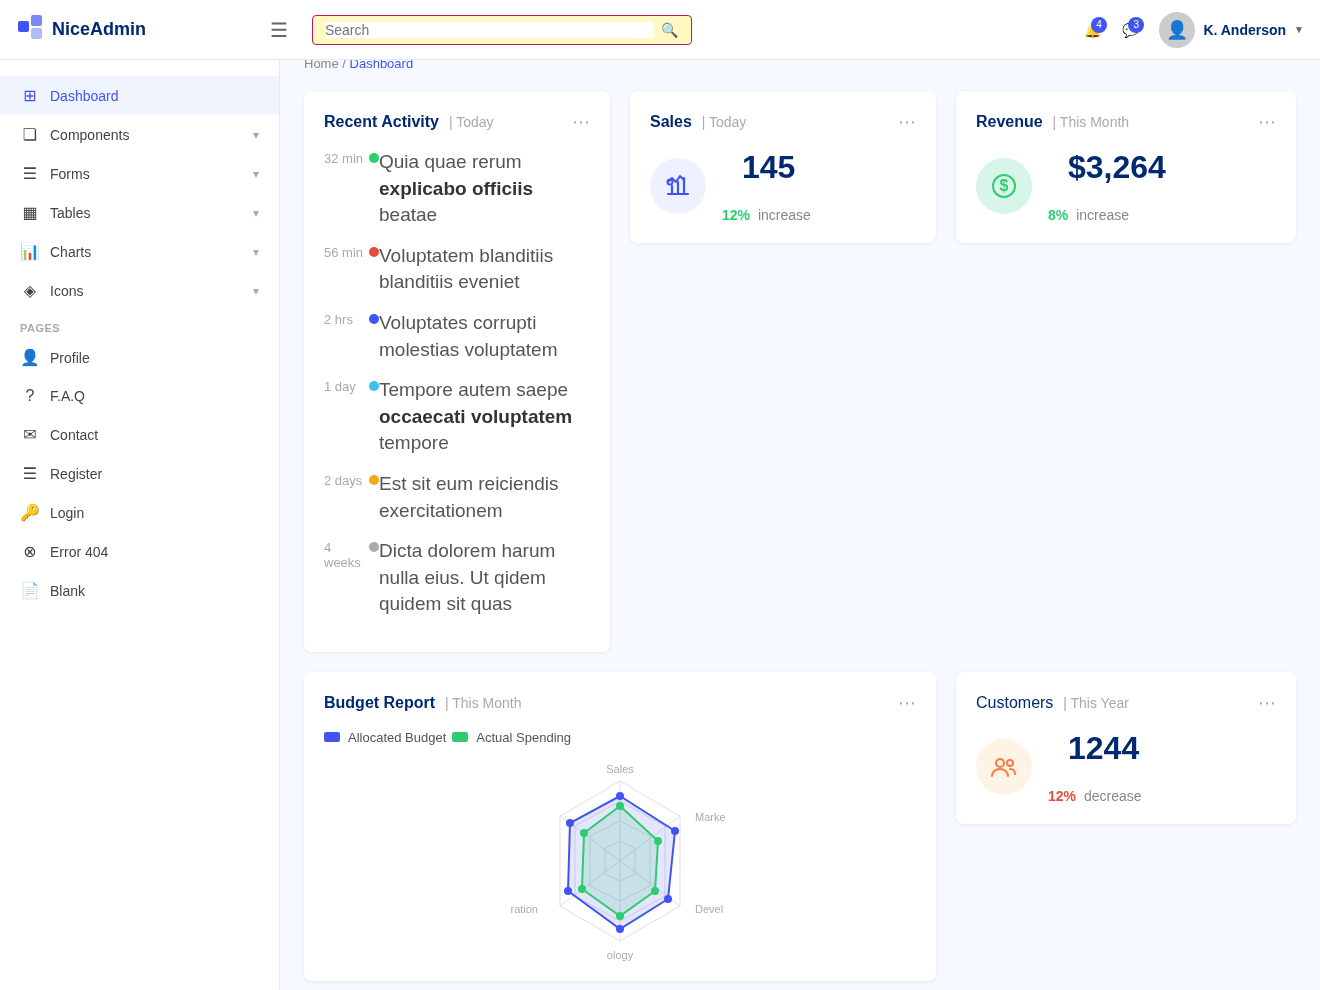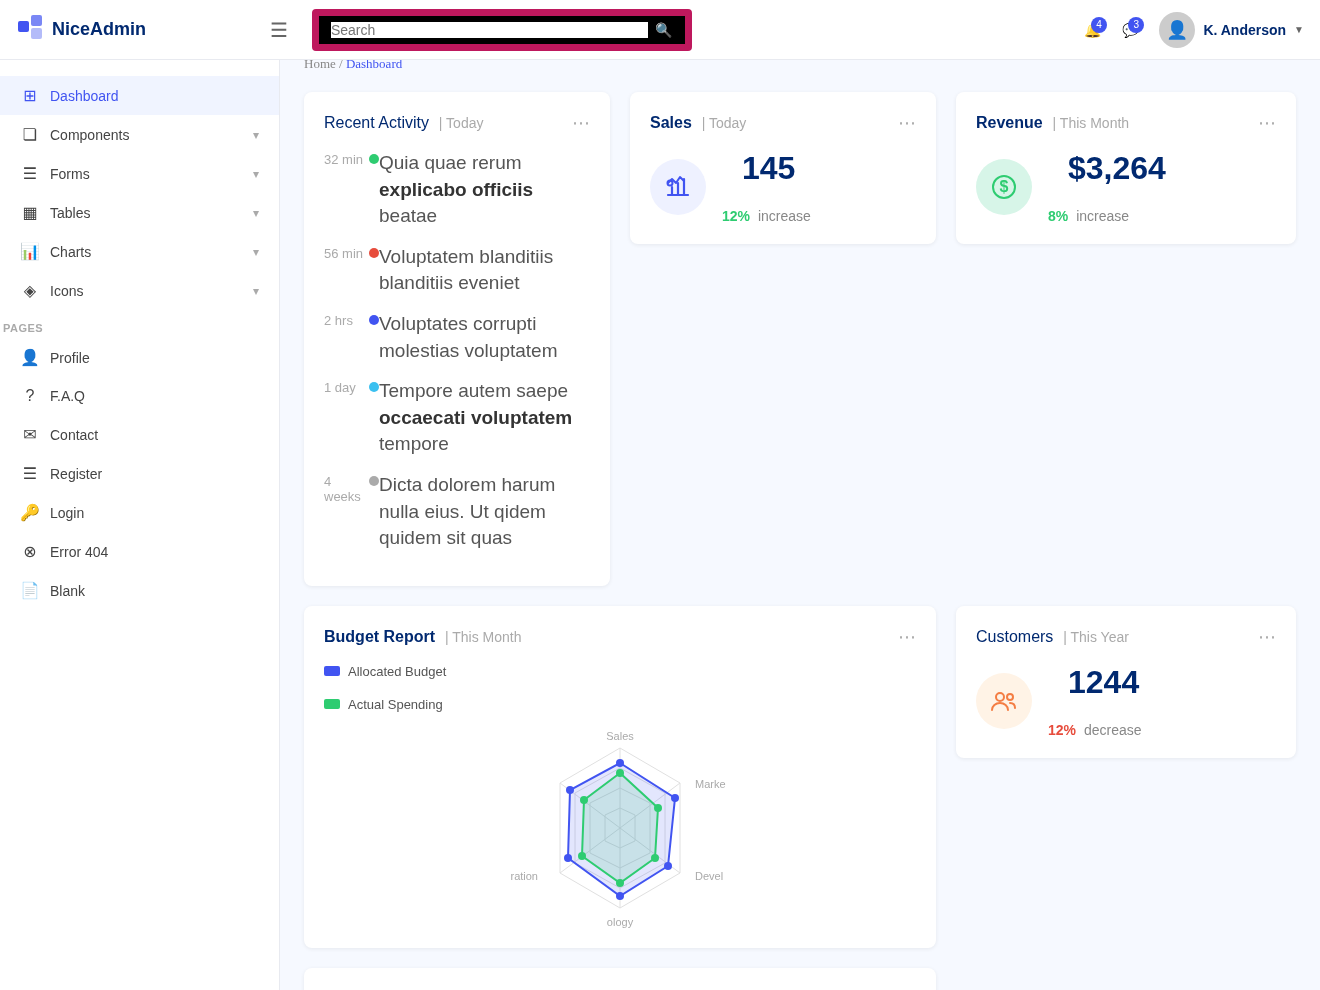"Search" .search-bar { background: #000000 -> #fef9c3; border: 7px solid #be185d -> 1px solid #be185d }
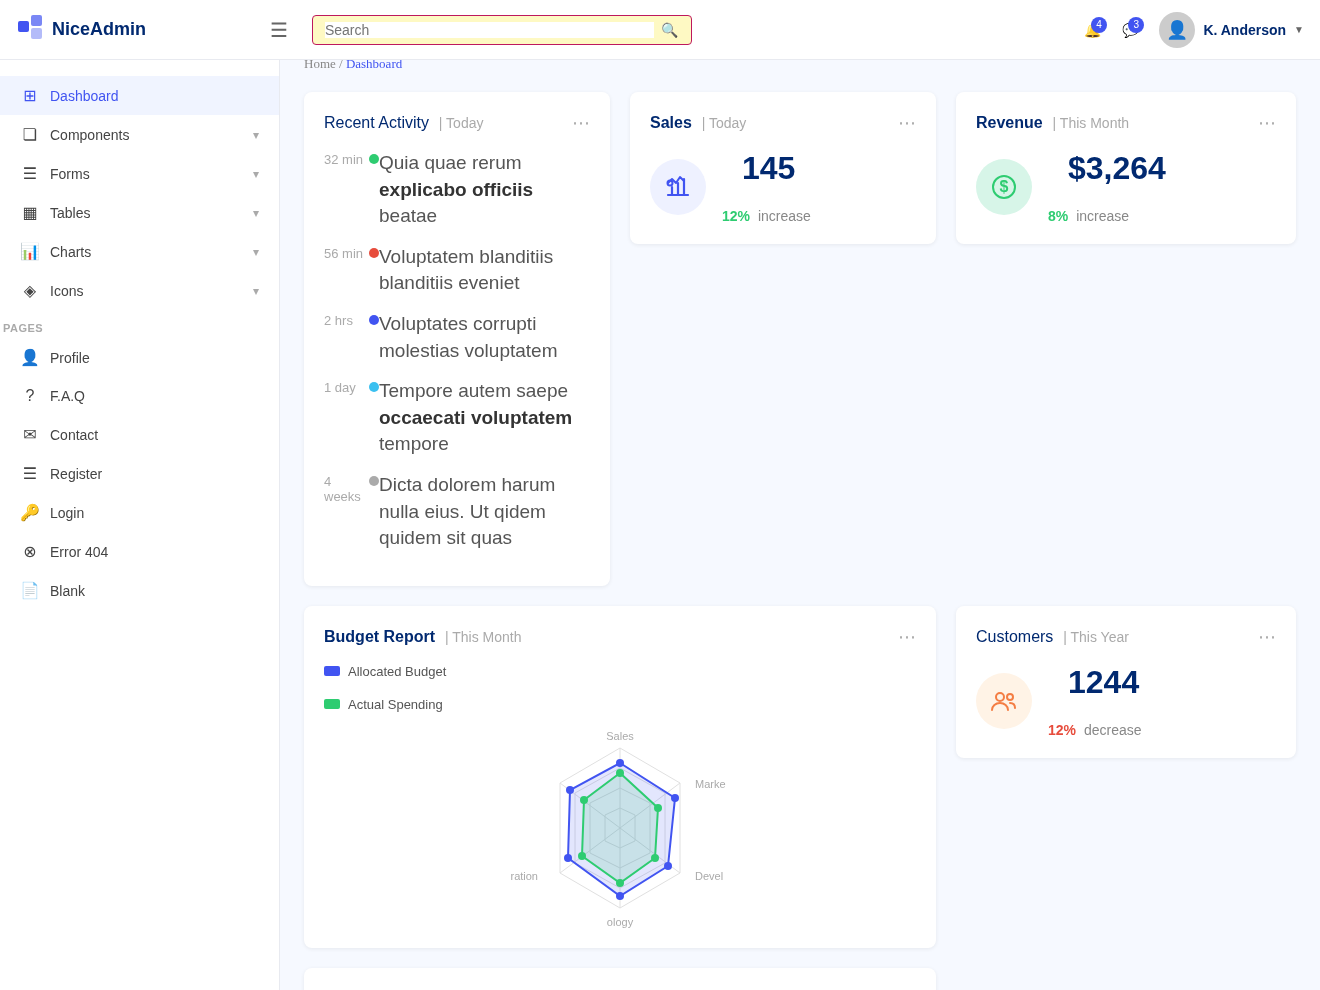"Home / Dashboard" .breadcrumb { font-family: Liberation Serif, serif -> none }
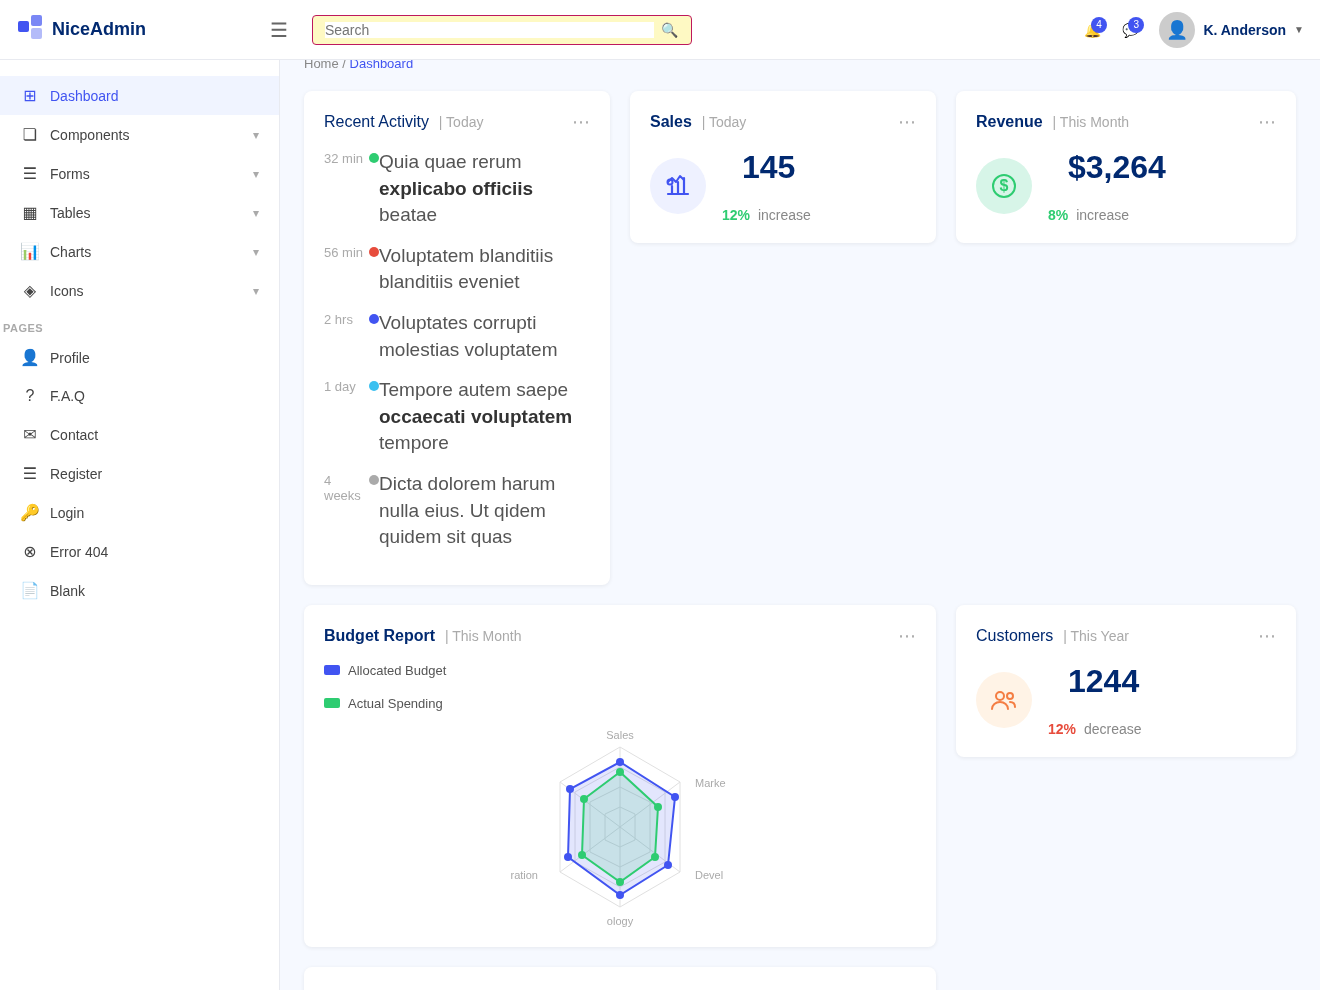"Recent Activity" span { font-weight: 400 -> 700 }
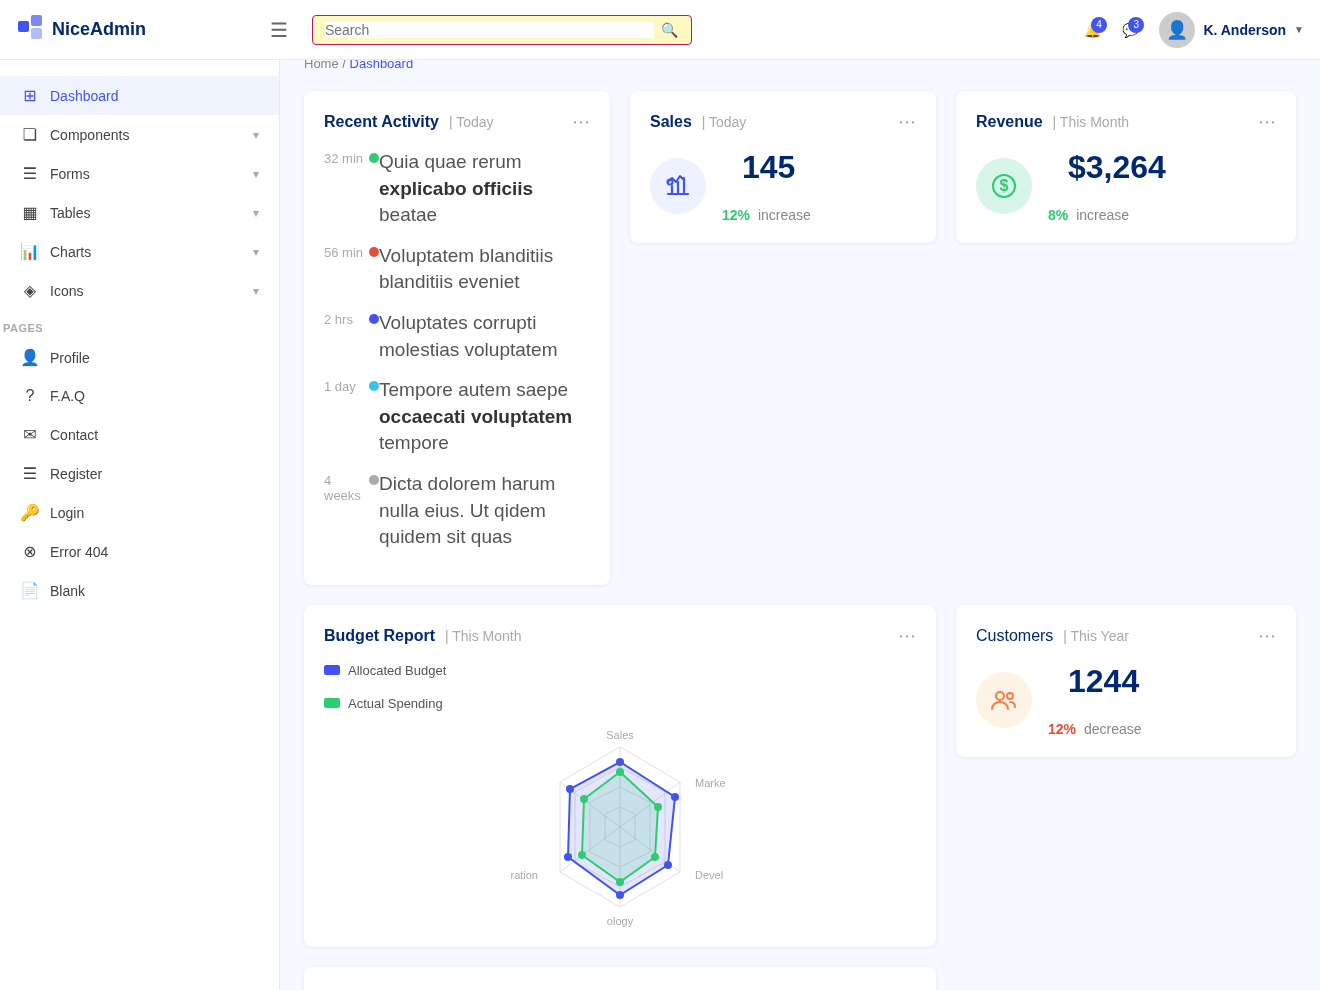"PAGES" .sidebar-section-title { padding: 12px 3px 4px -> 12px 20px 4px }
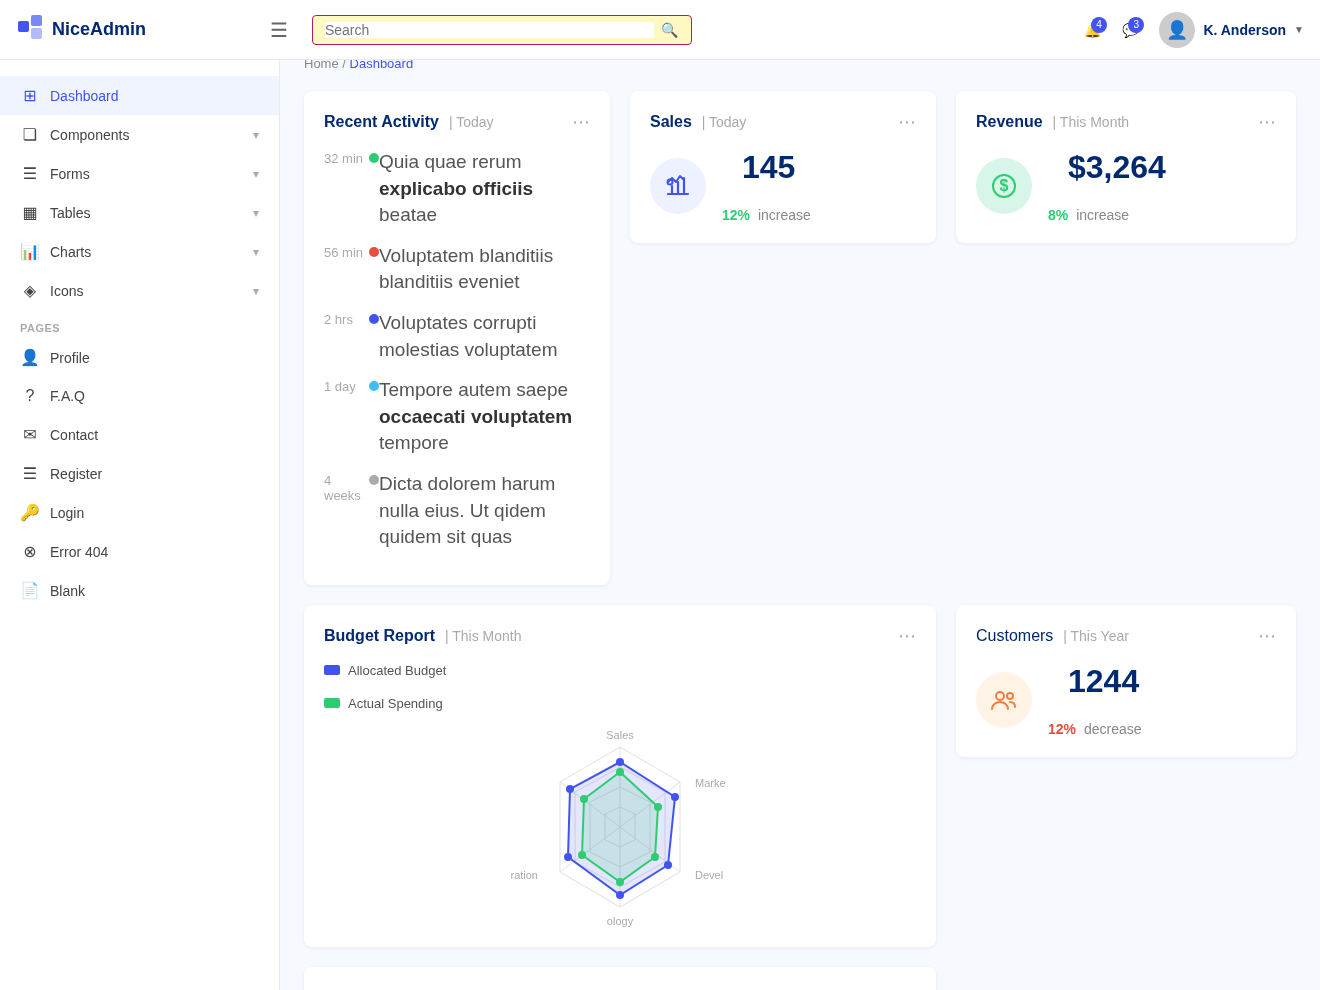"2 days" li.activity-item { html: none -> <li> <span>2 days</span> <span></span> <span>Est sit eum reiciendis exercitationem</span> </li> }
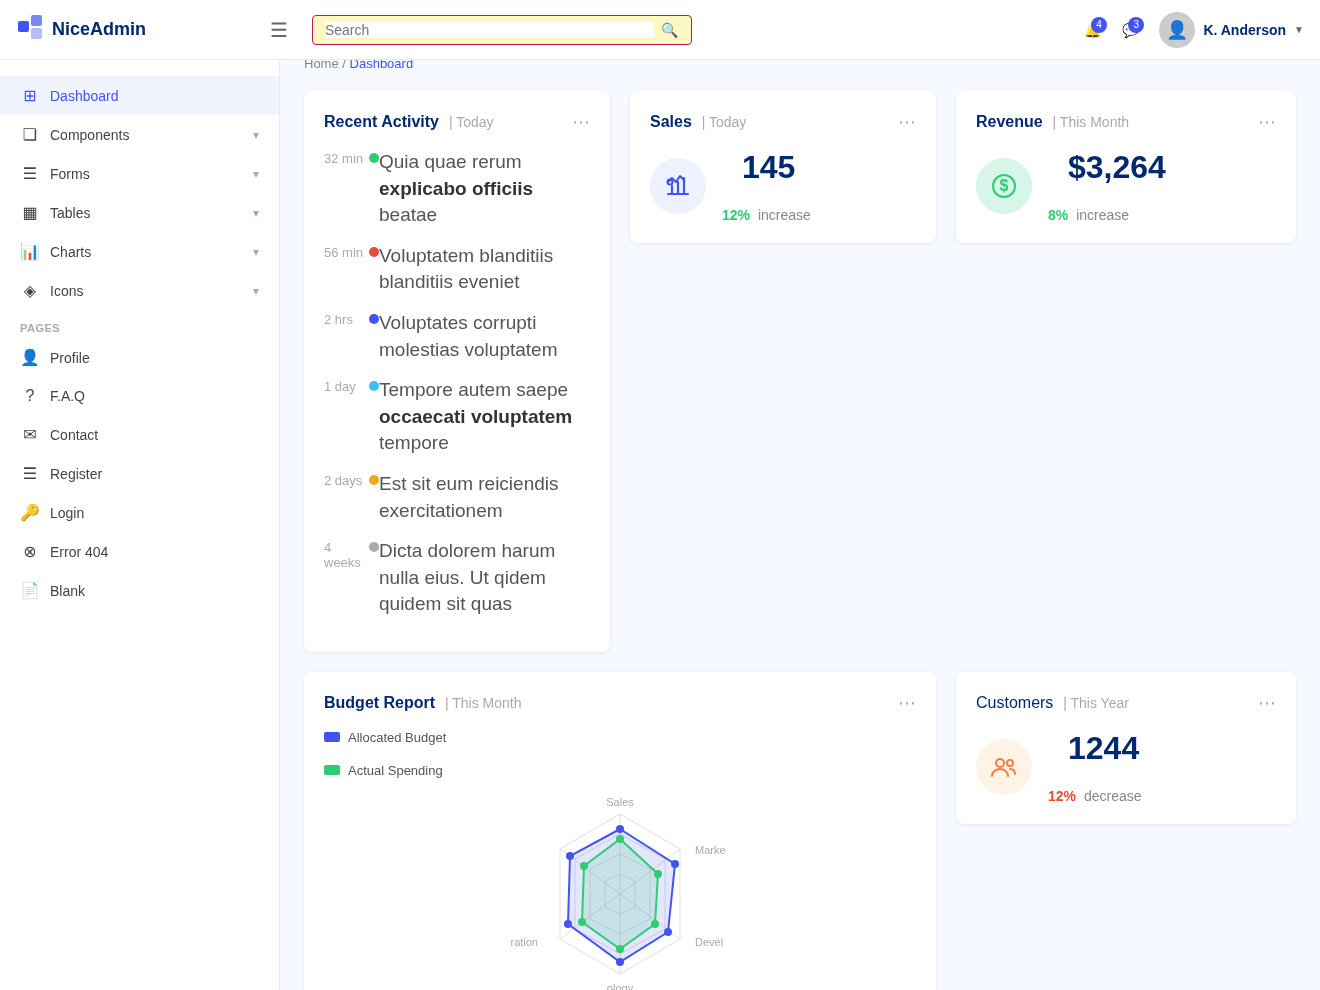"Allocated Budget" .budget-legend { flex-direction: column -> row; gap: 18px -> 6px }
